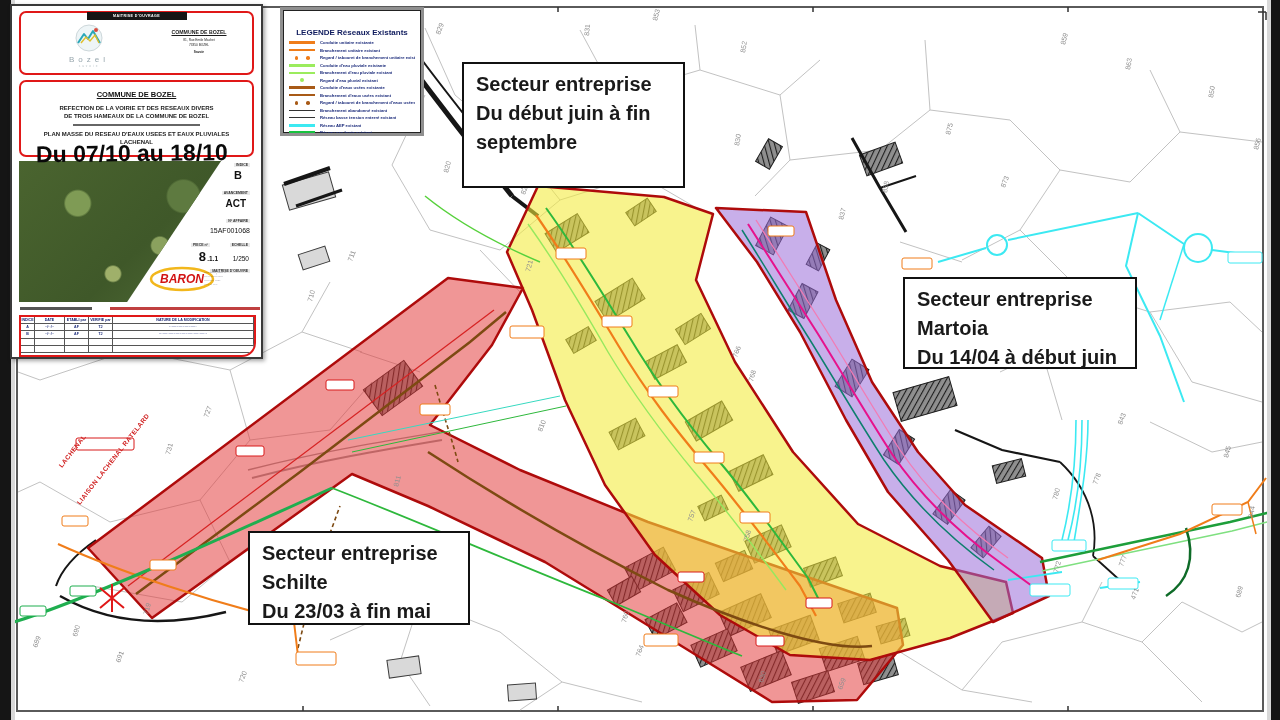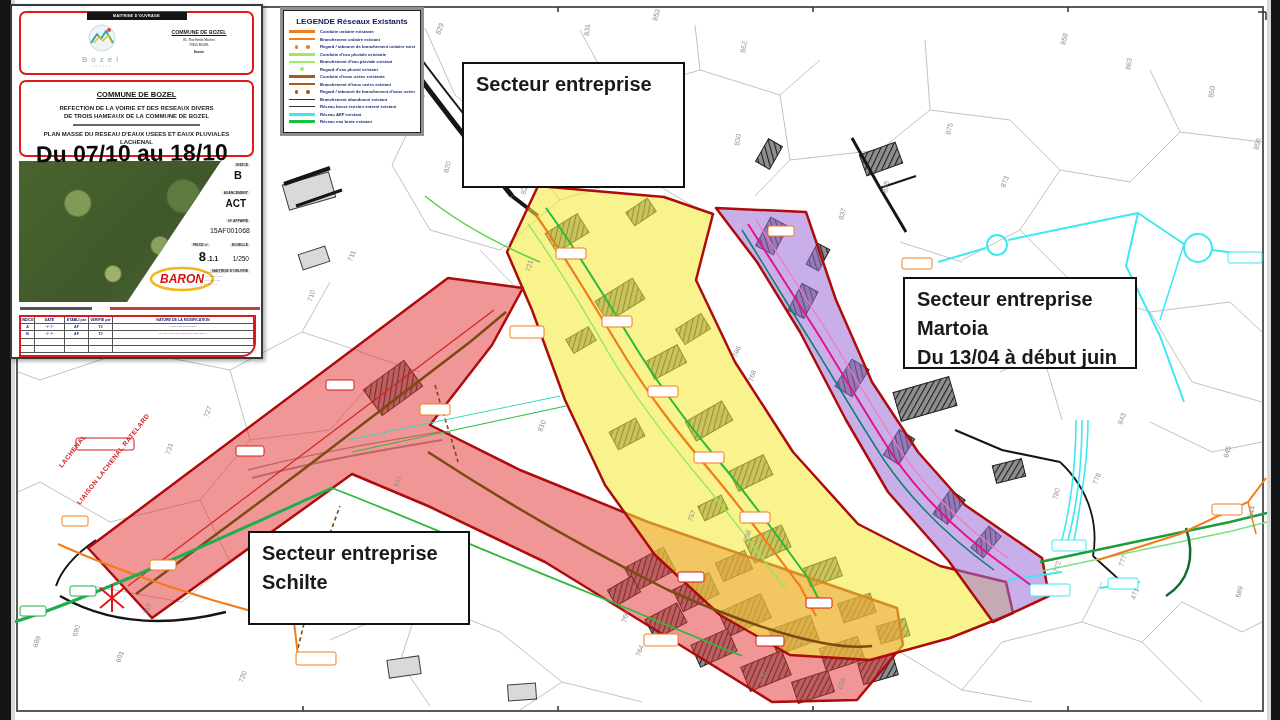"LEGENDE Réseaux Existants" .legend-box { padding: 6px 5px -> 17px 5px }
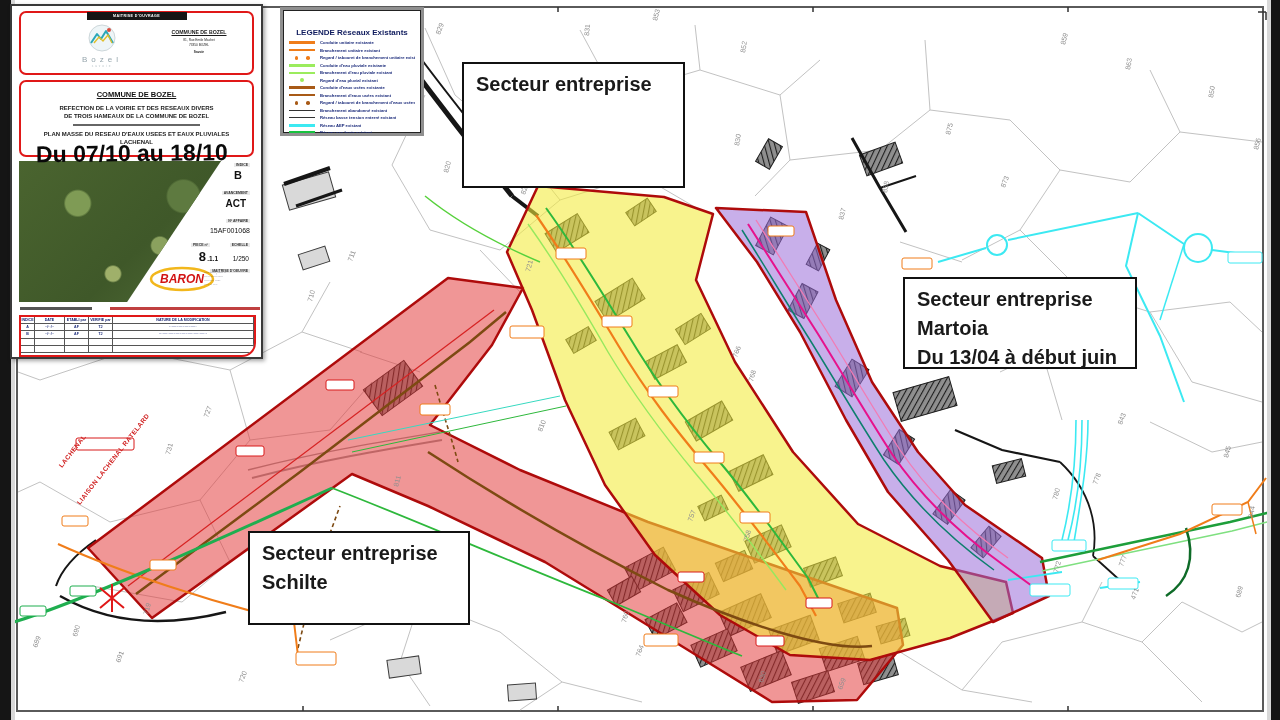"Bozel" div { left: 51px -> 38px }
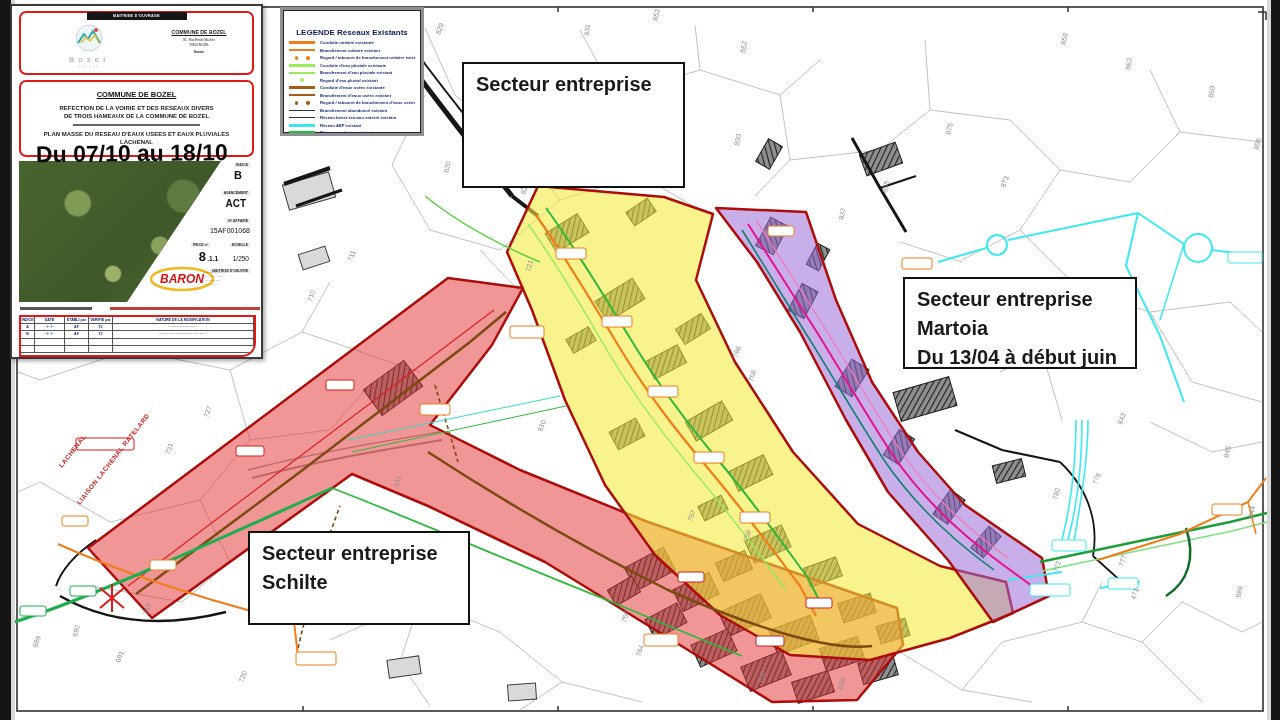"Du début juin à fin" div { html: none -> <div>Du début juin à fin septembre</div> }
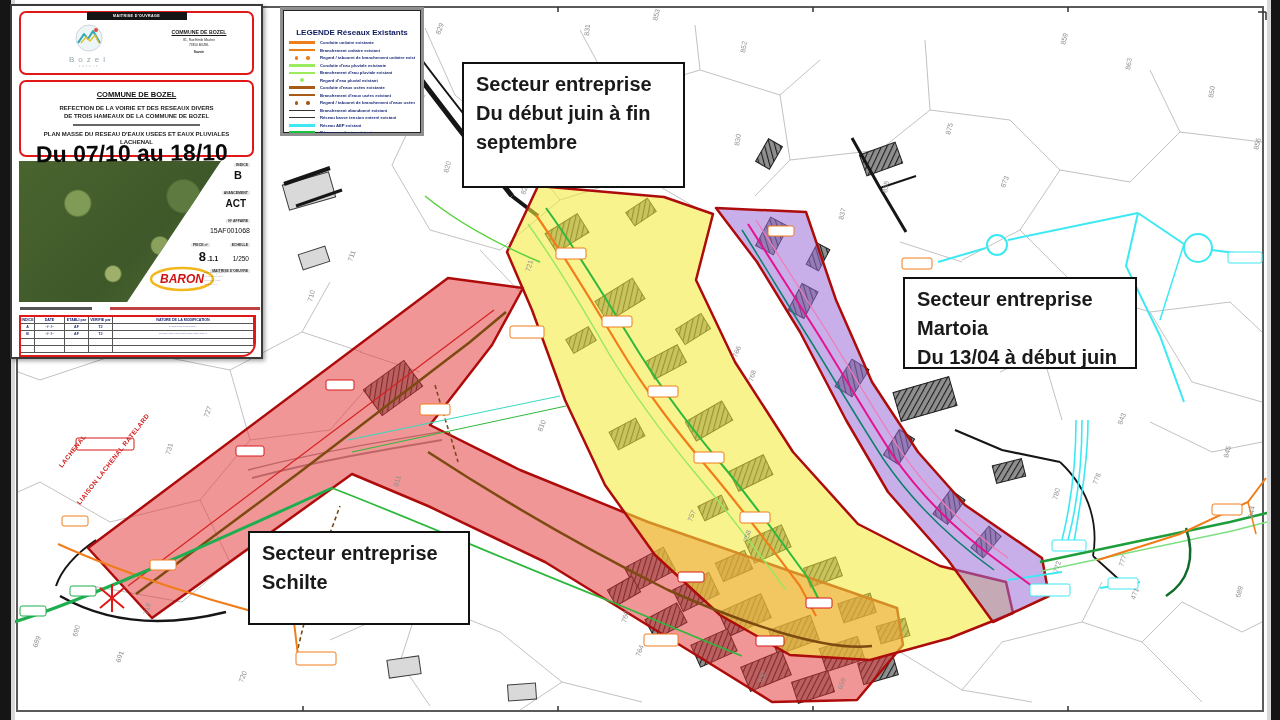"Du 13/04 à début juin" div { text: 13/04 -> 14/04 }
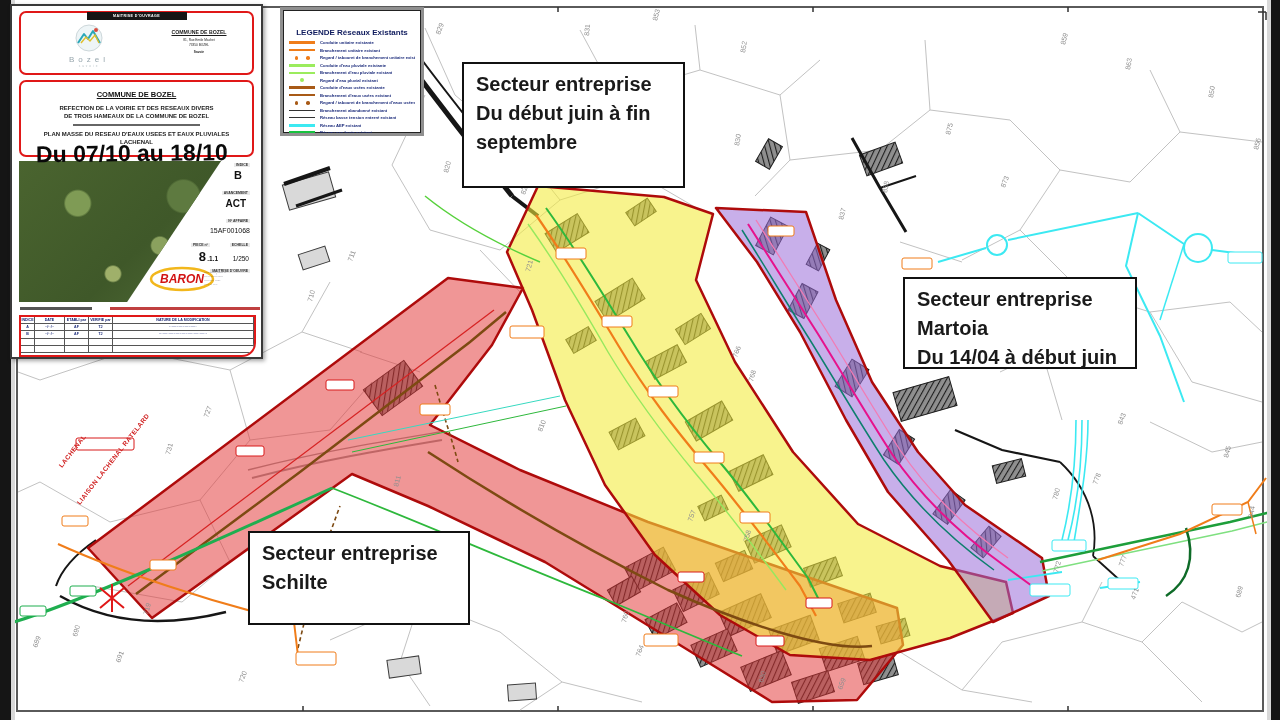"Du 23/03 à fin mai" div { html: none -> <div>Du 23/03 à fin mai</div> }
